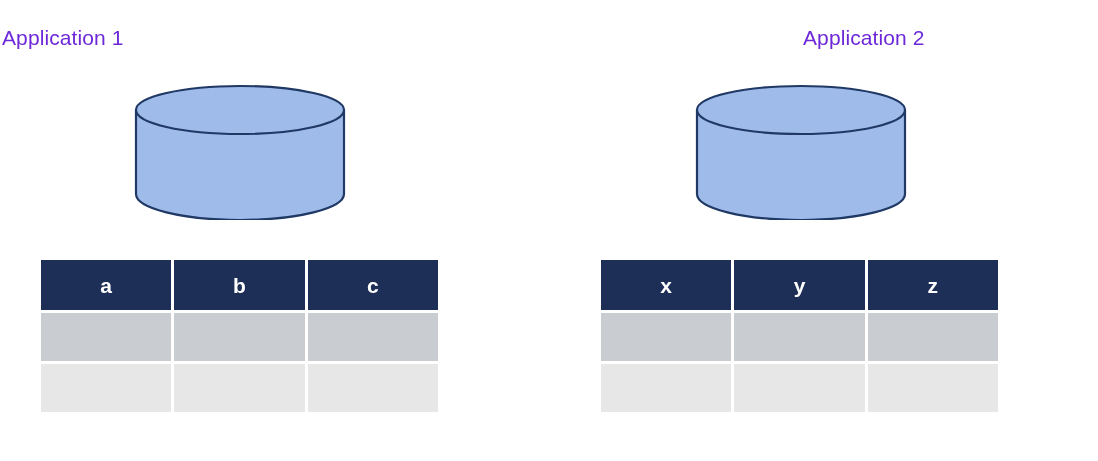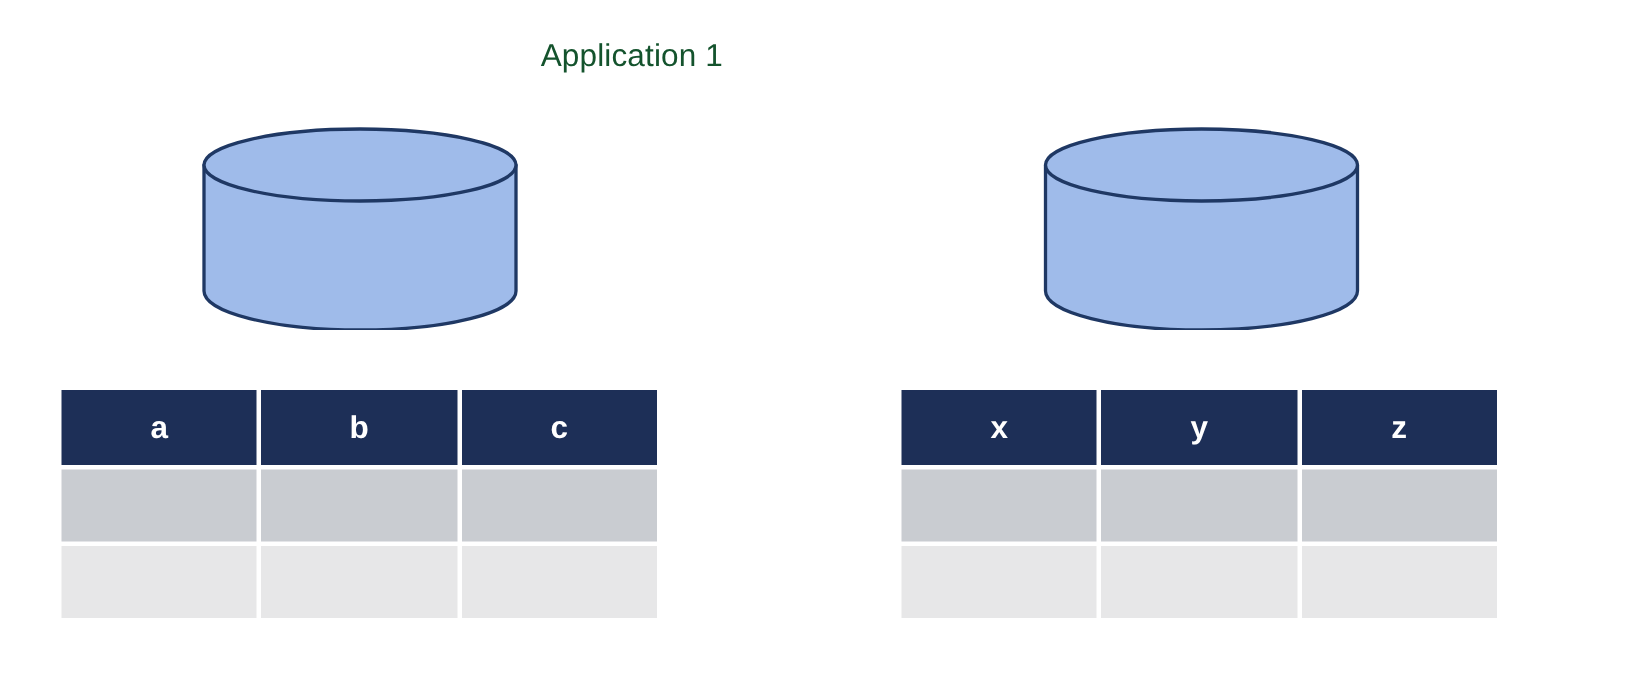"Application 1" .app-title { color: #14532d -> #6d28d9; text-align: right -> left }
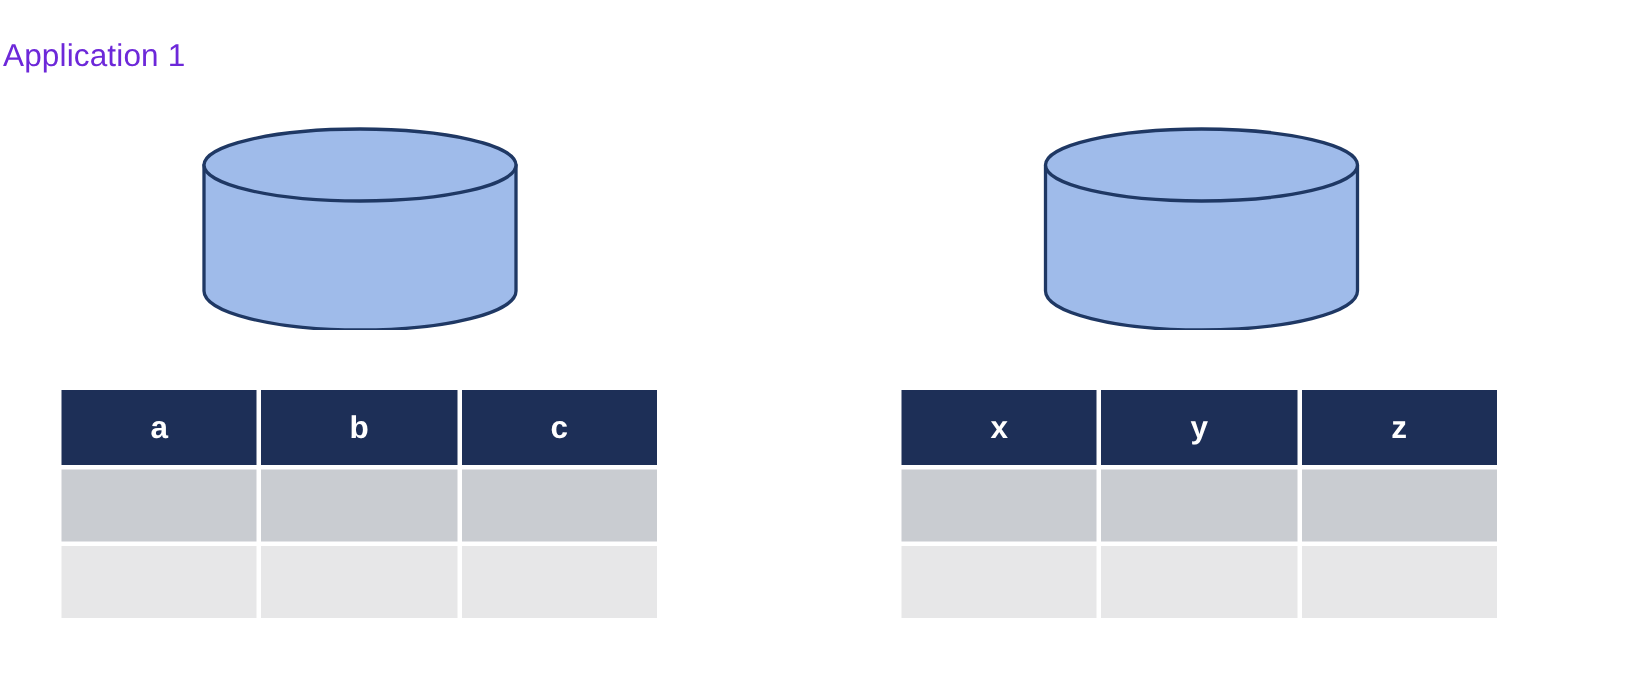"Application 2" div.app-title { html: none -> <div>Application 2</div> }
